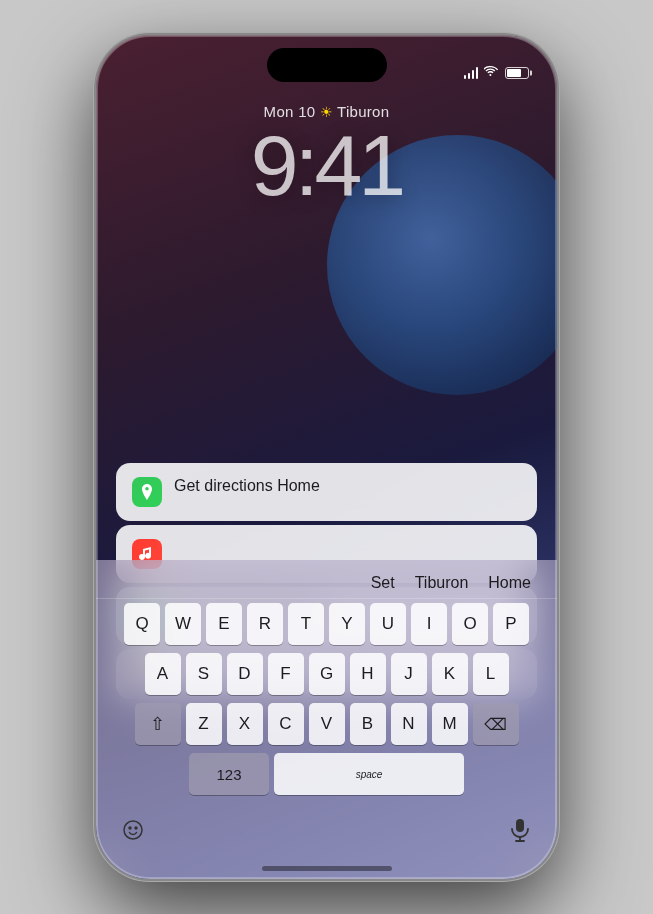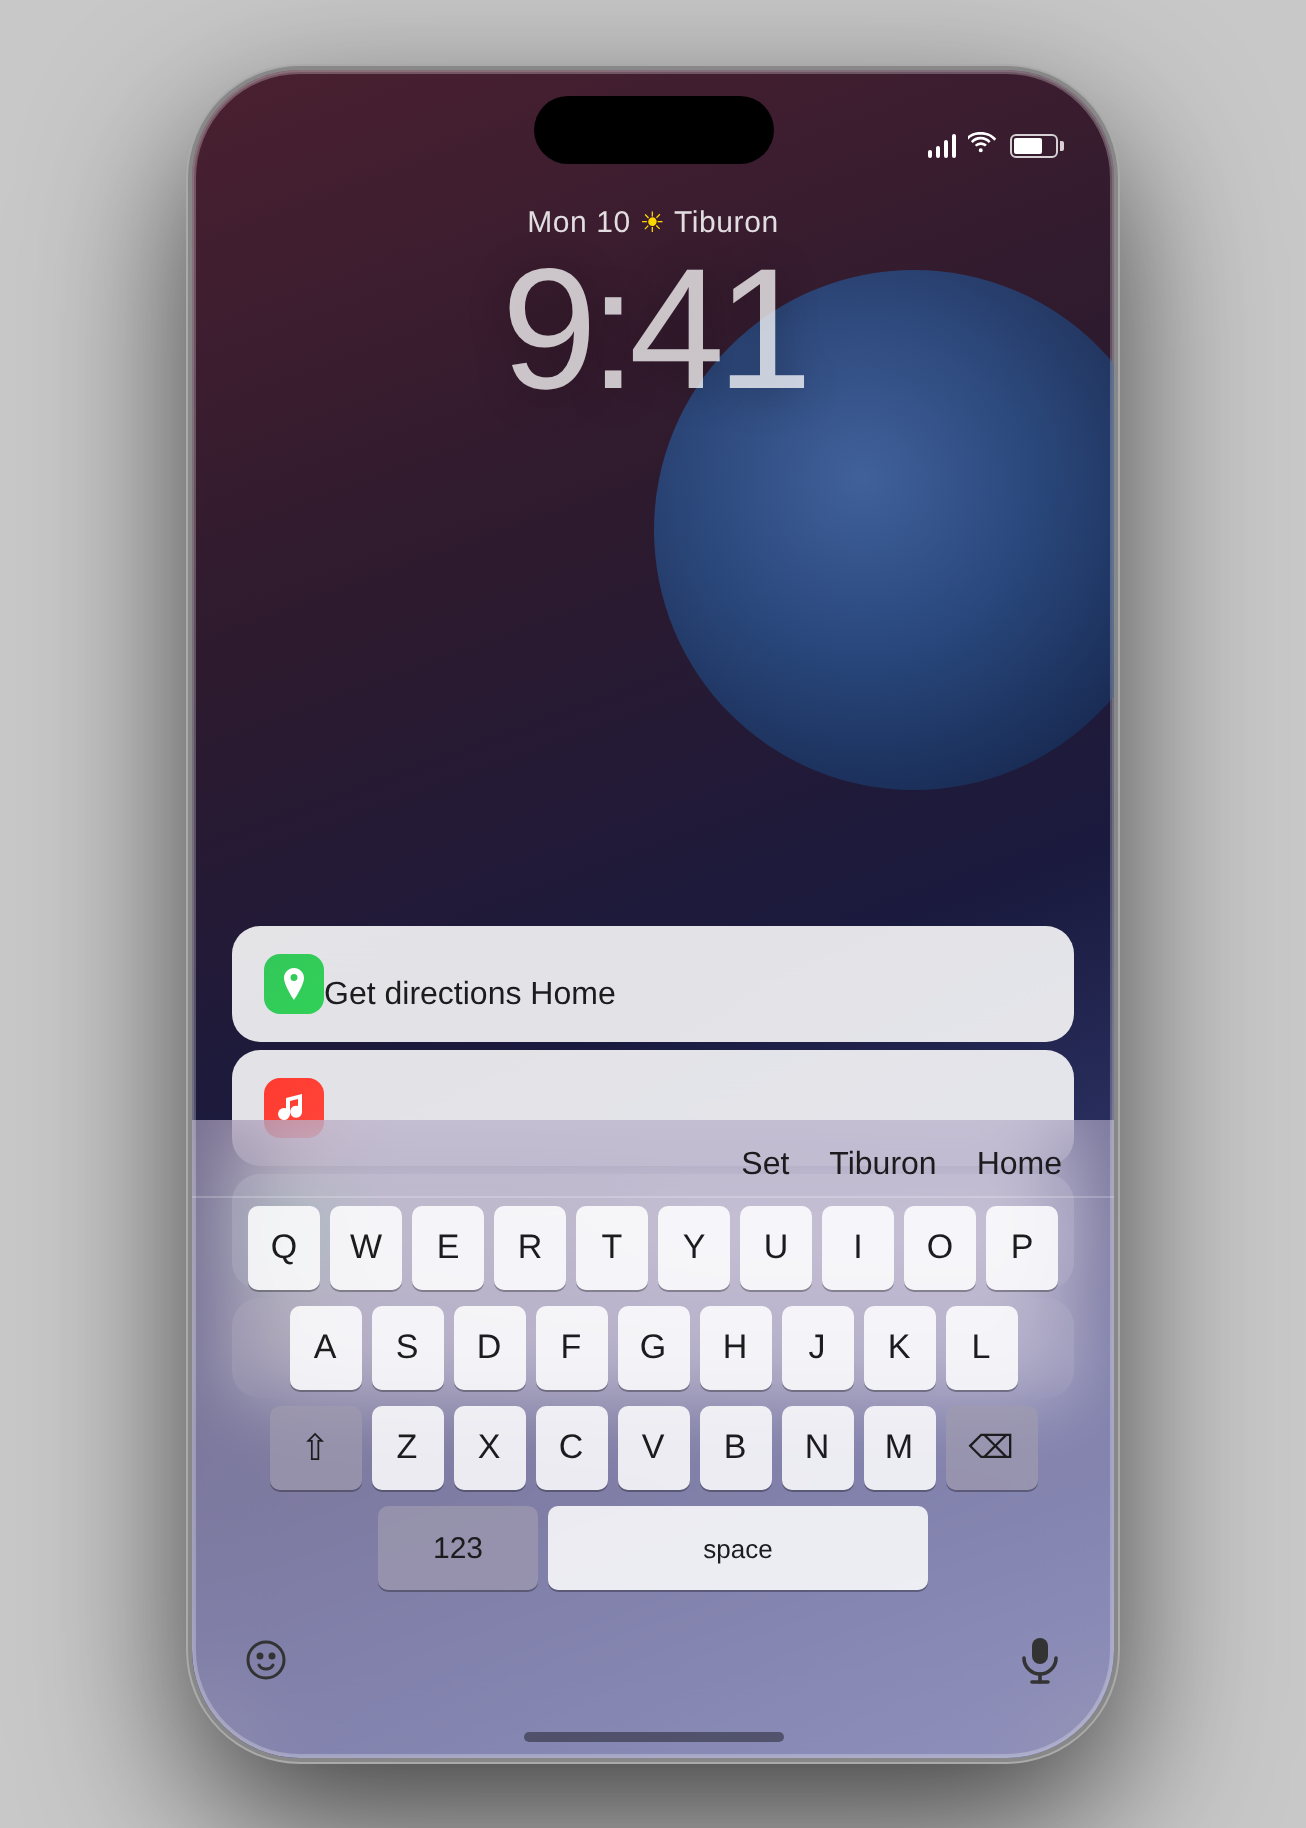"Get directions Home" .suggestion-item { align-items: flex-end -> flex-start; gap: 0 -> 12px }
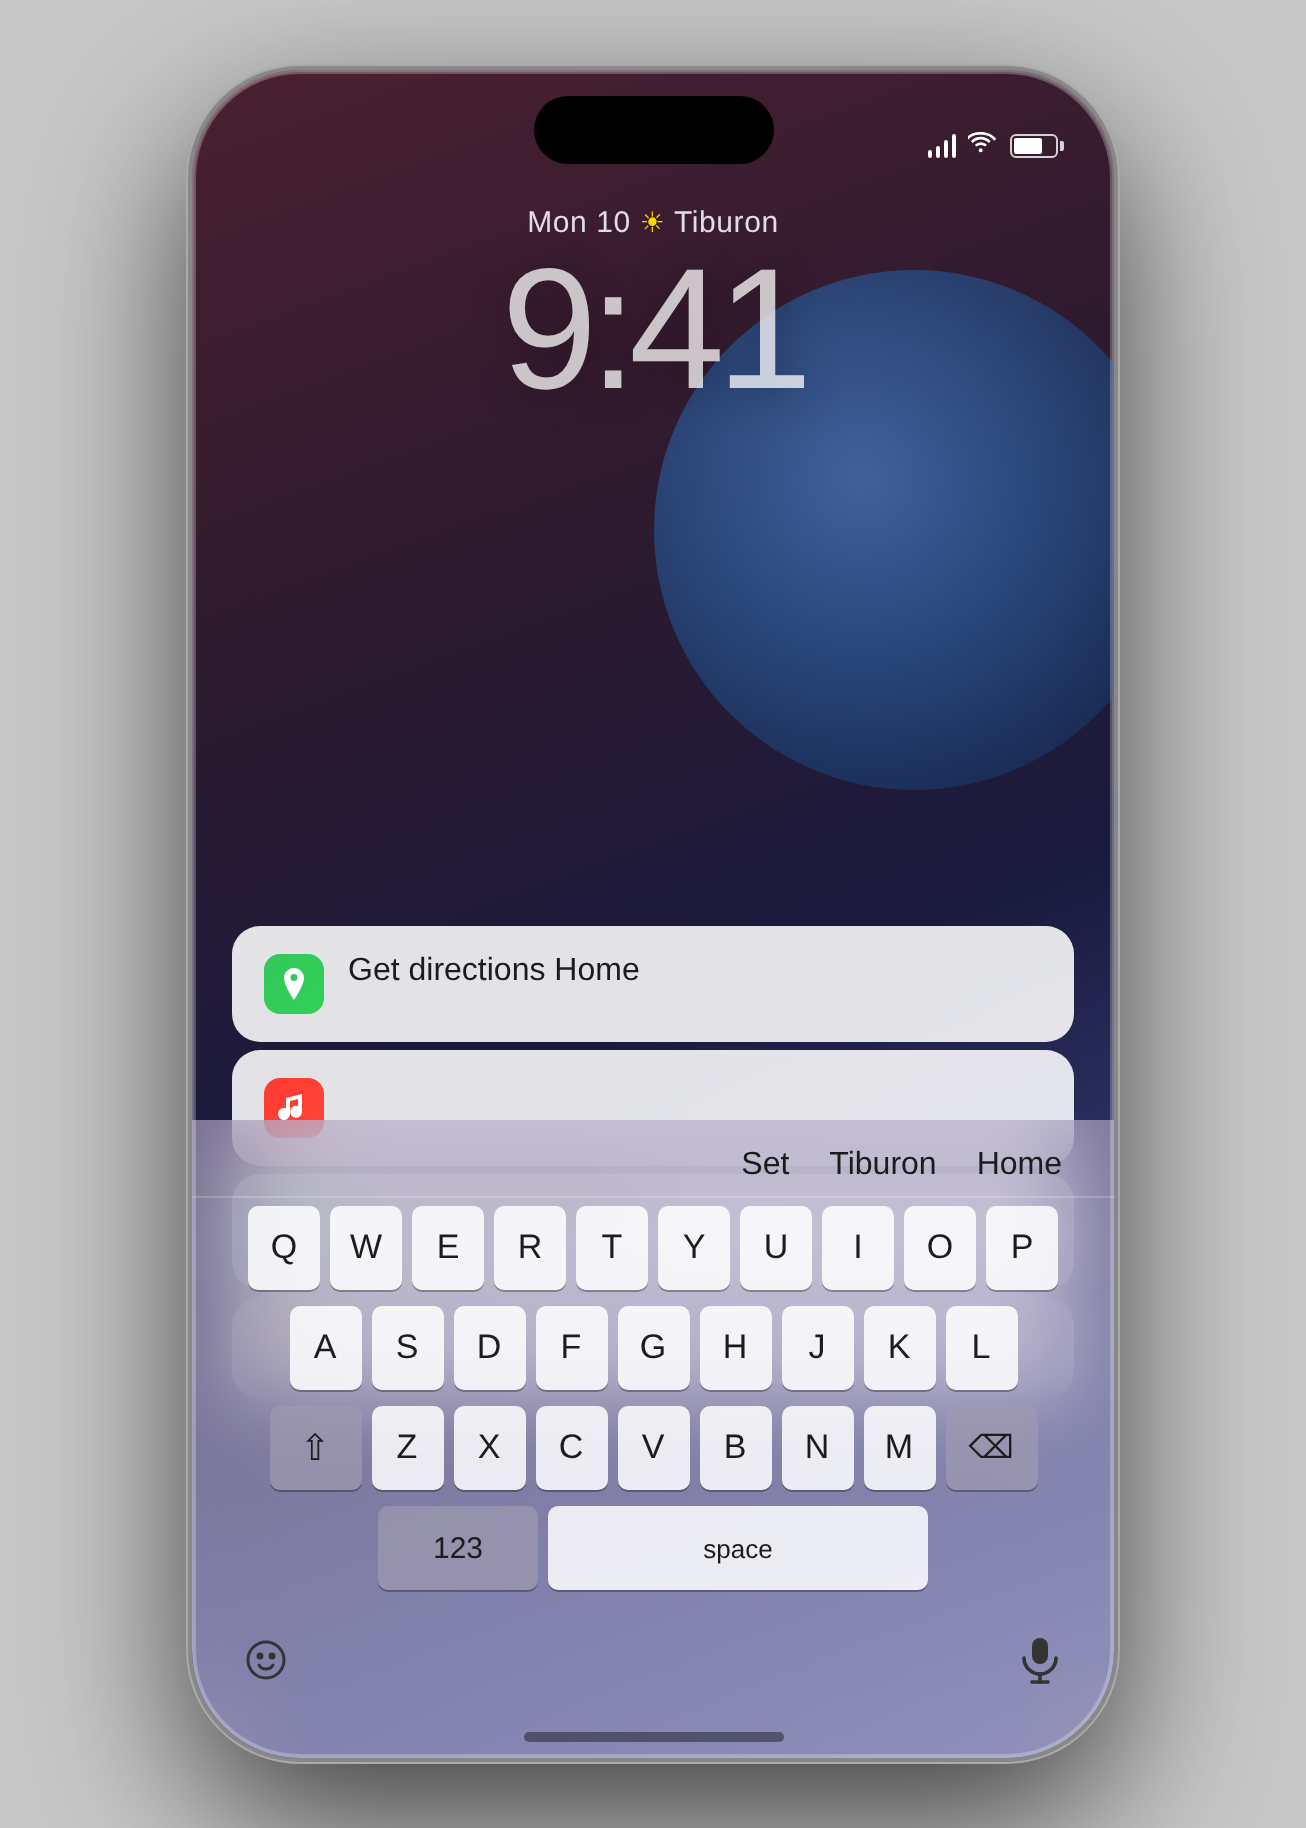"space" div.key { font-size: 13px -> 10px; font-style: none -> italic }
